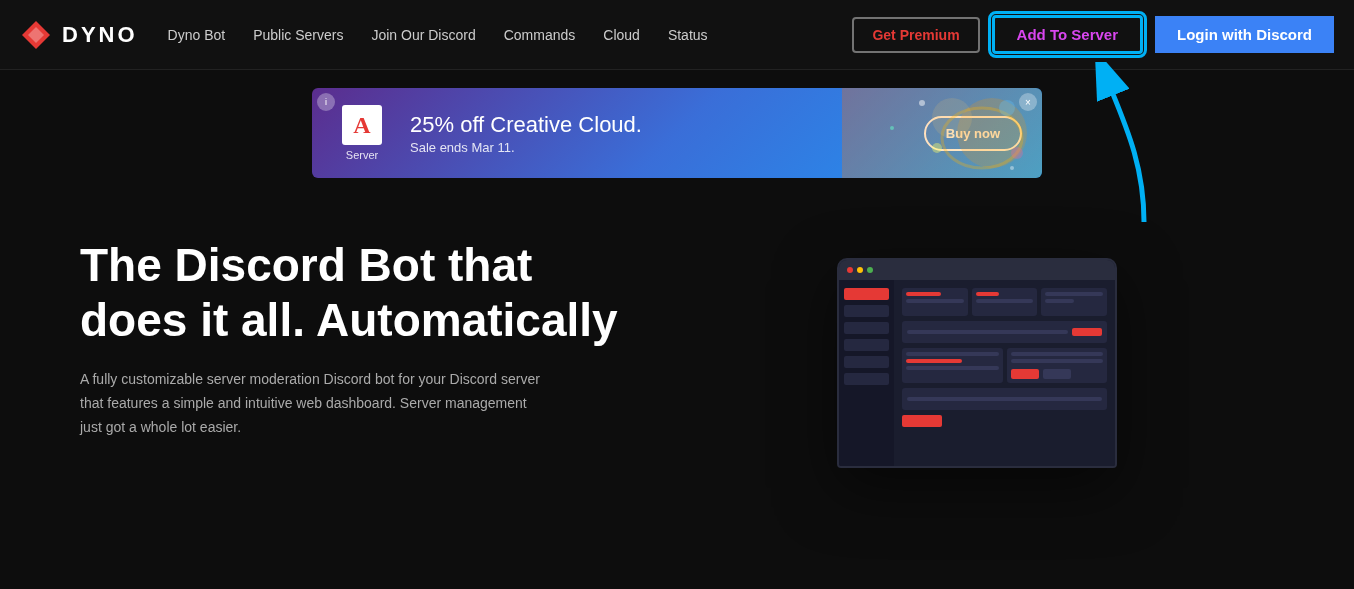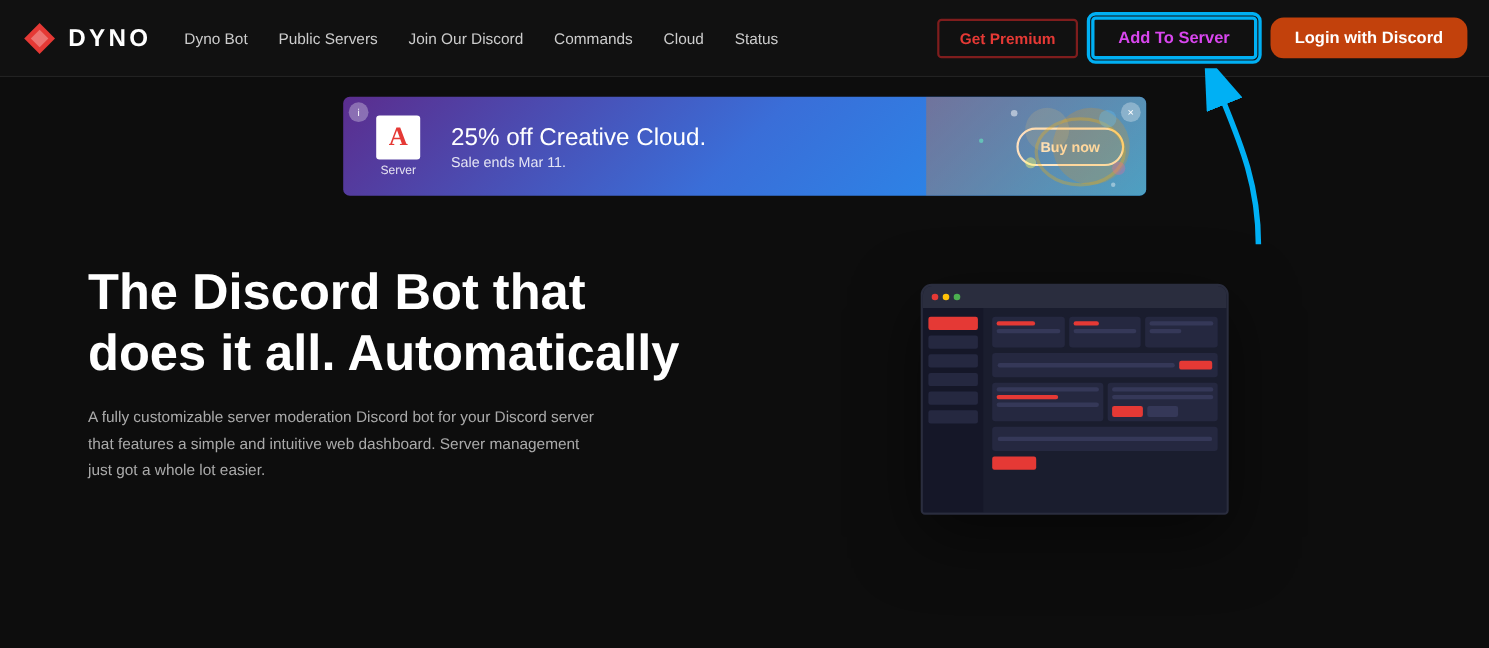"Get Premium" .btn-premium { border: 2px solid #7f1d1d -> 2px solid #737373 }
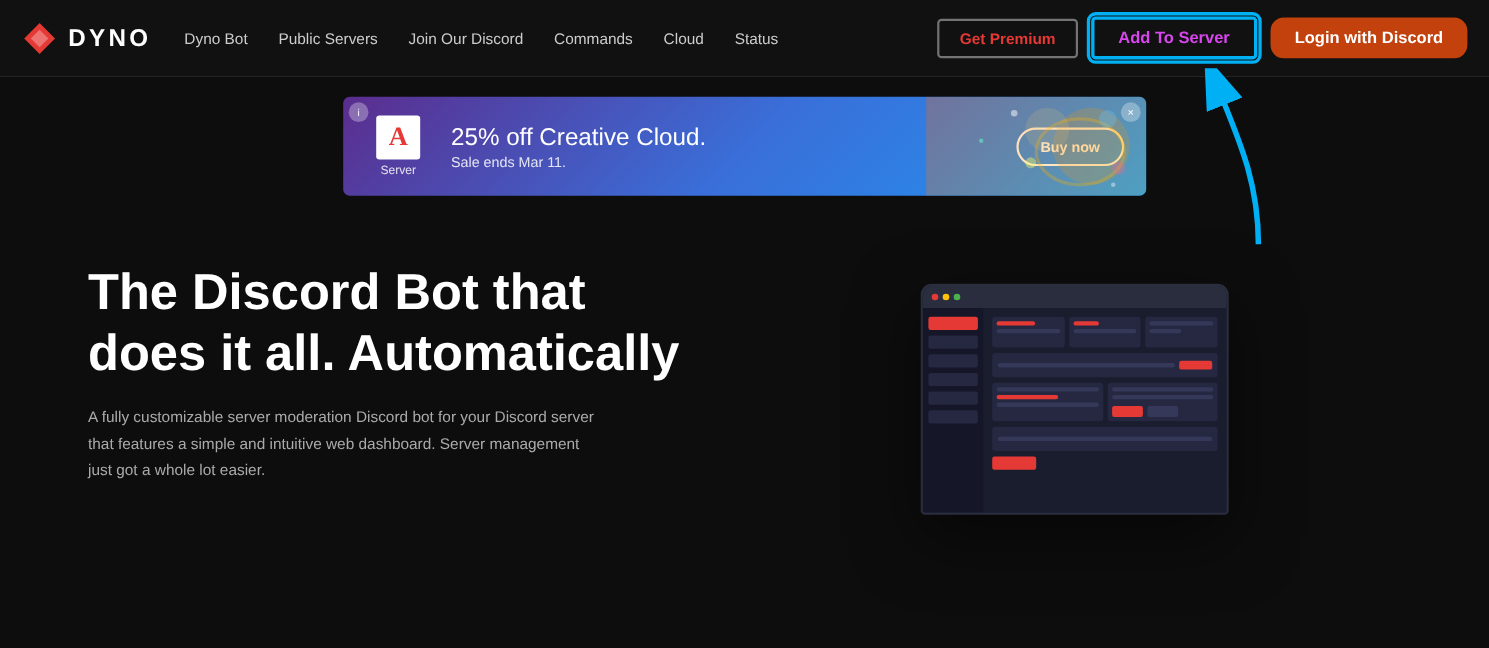"Login with Discord" .btn-login { background: #c2410c -> #3b82f6; border-radius: 12px -> 0 }
